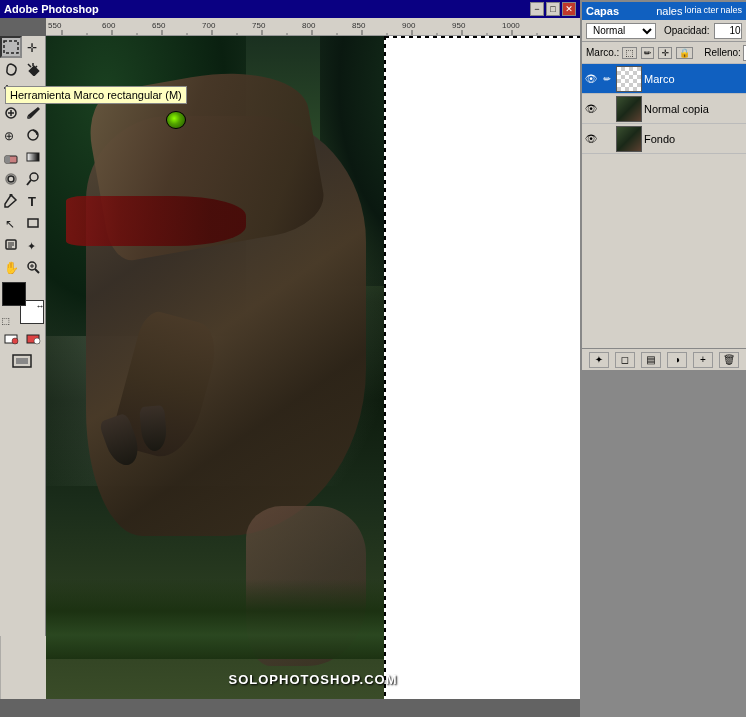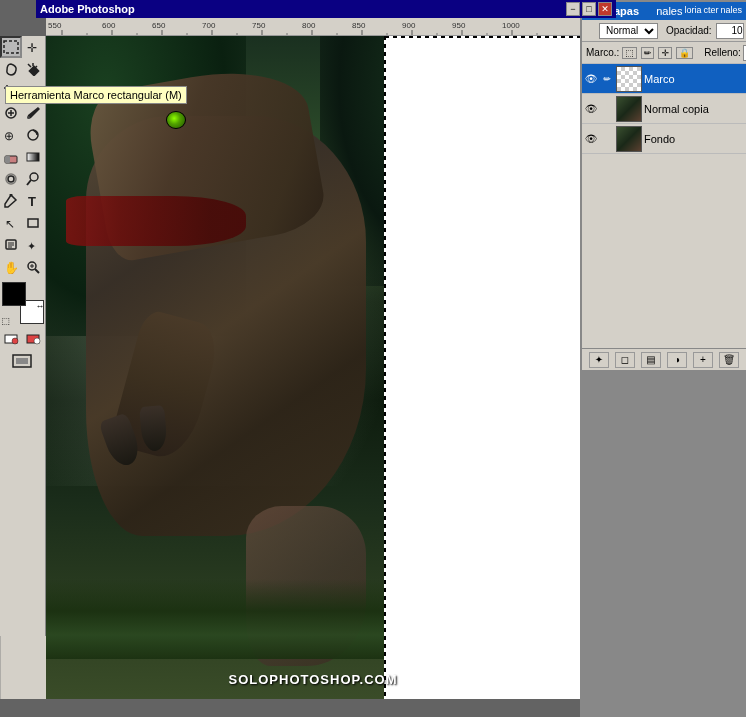"Adobe Photoshop" .title-bar { margin-left: 36px -> none }
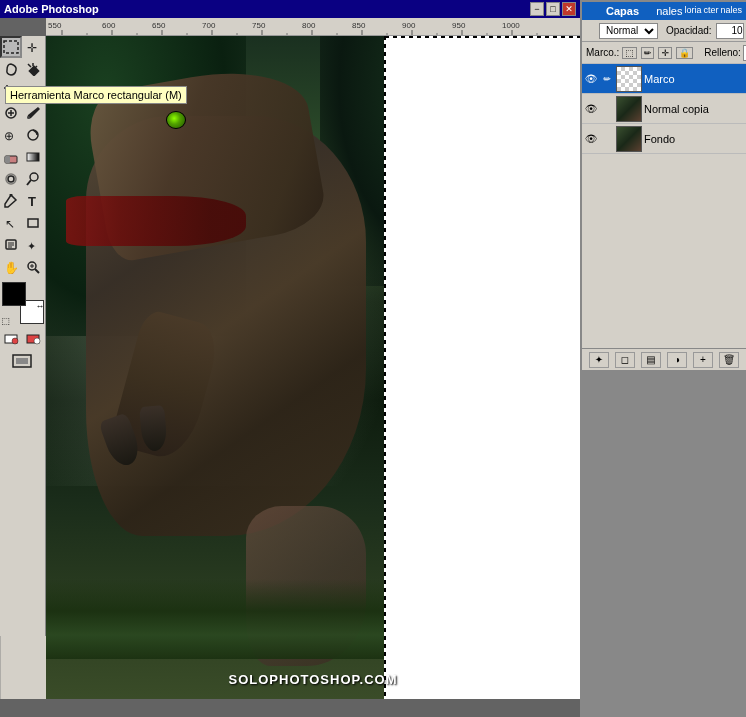"Capas" .layers-title-text { margin-left: 20px -> none }
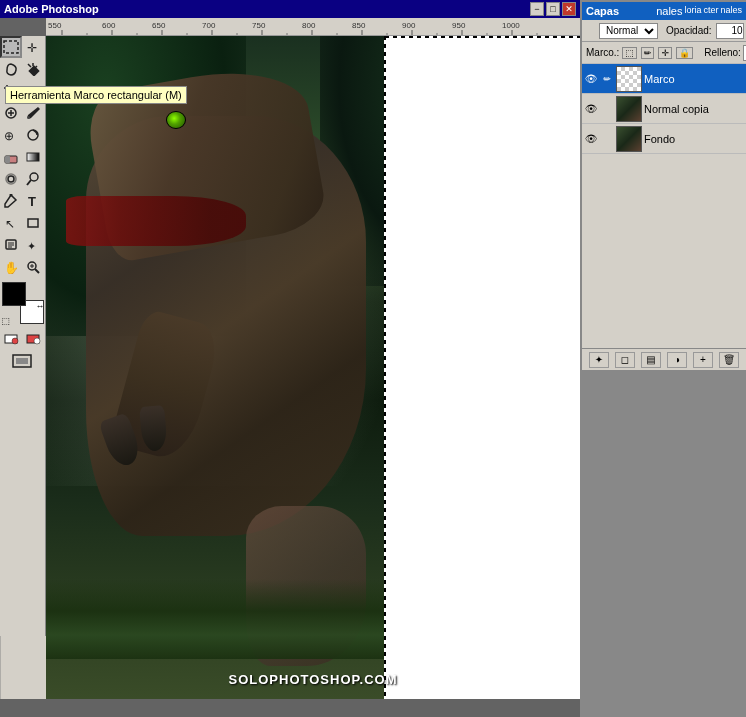"Normal" .layers-controls { padding: 2px 17px -> 2px 4px }
